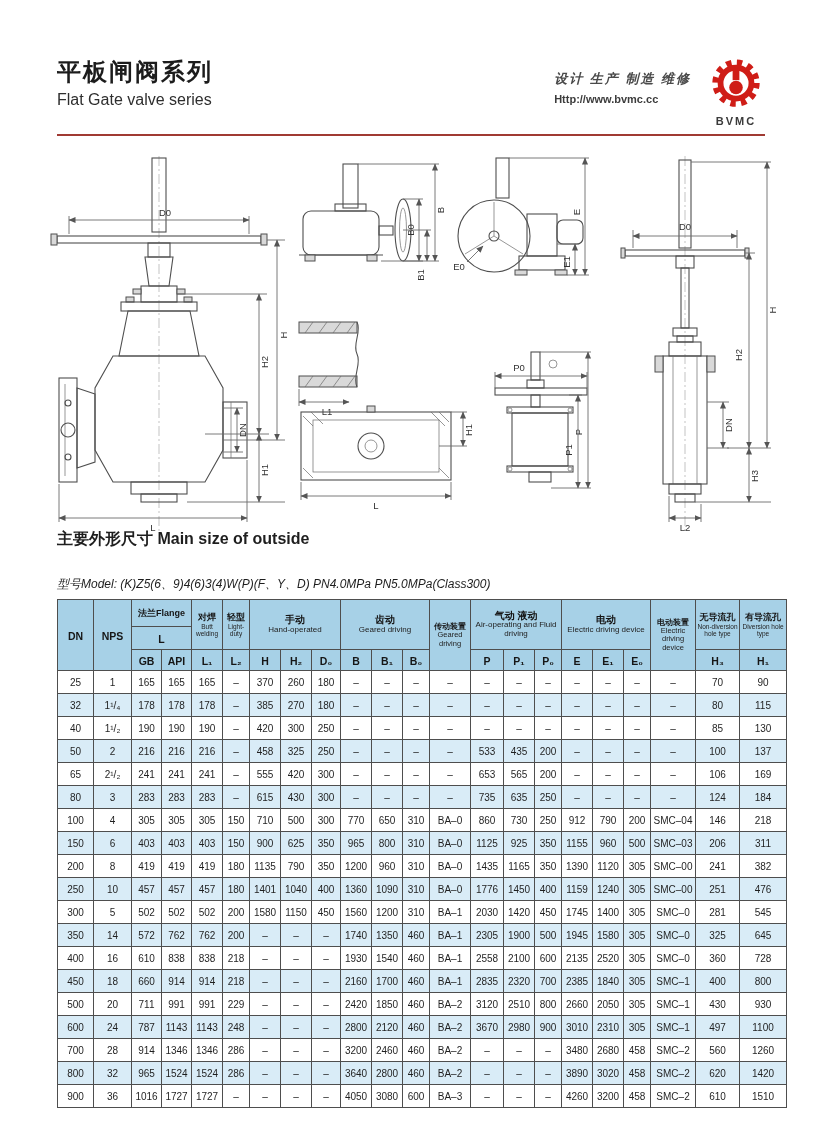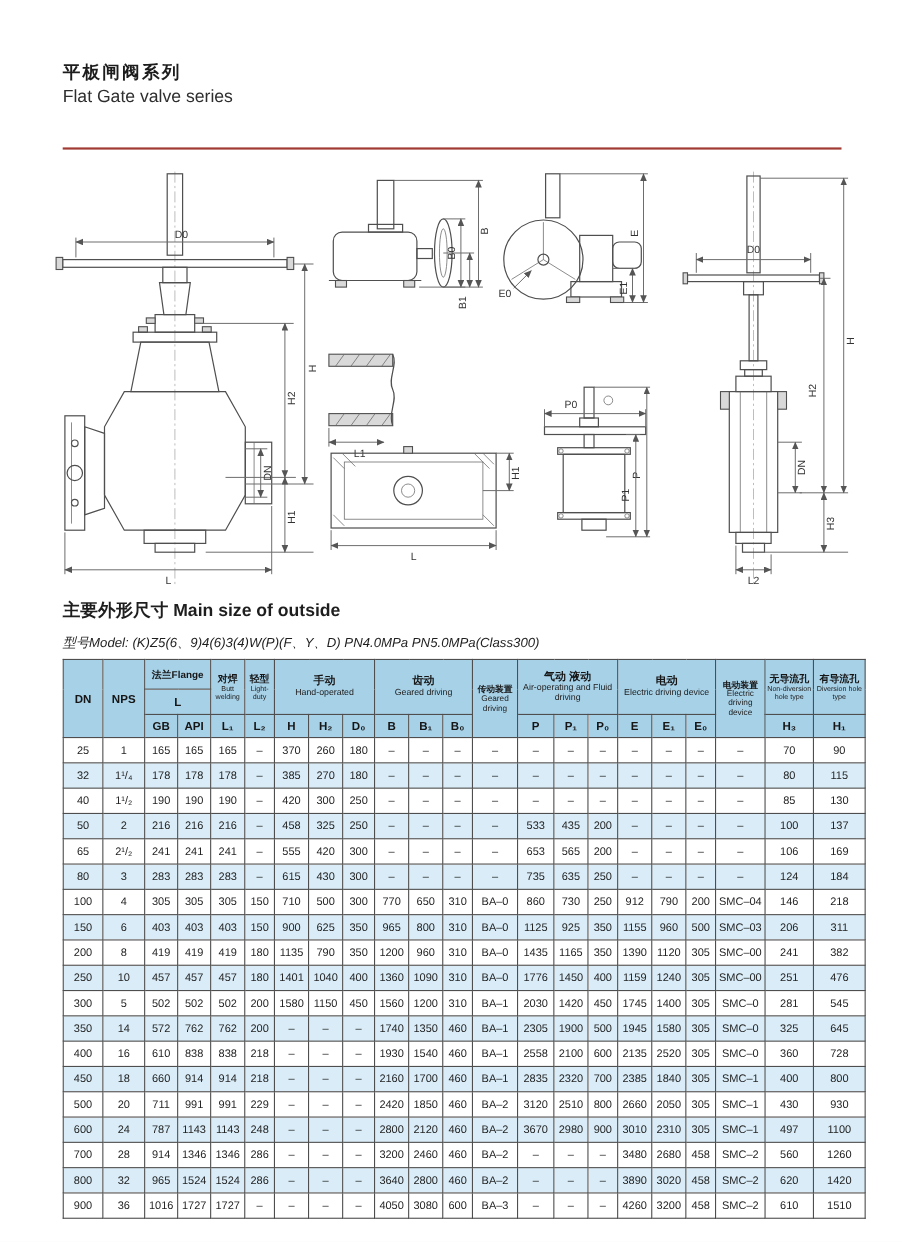"平板闸阀系列" .hdr-left .t-zh { font-size: 16px -> 24px }
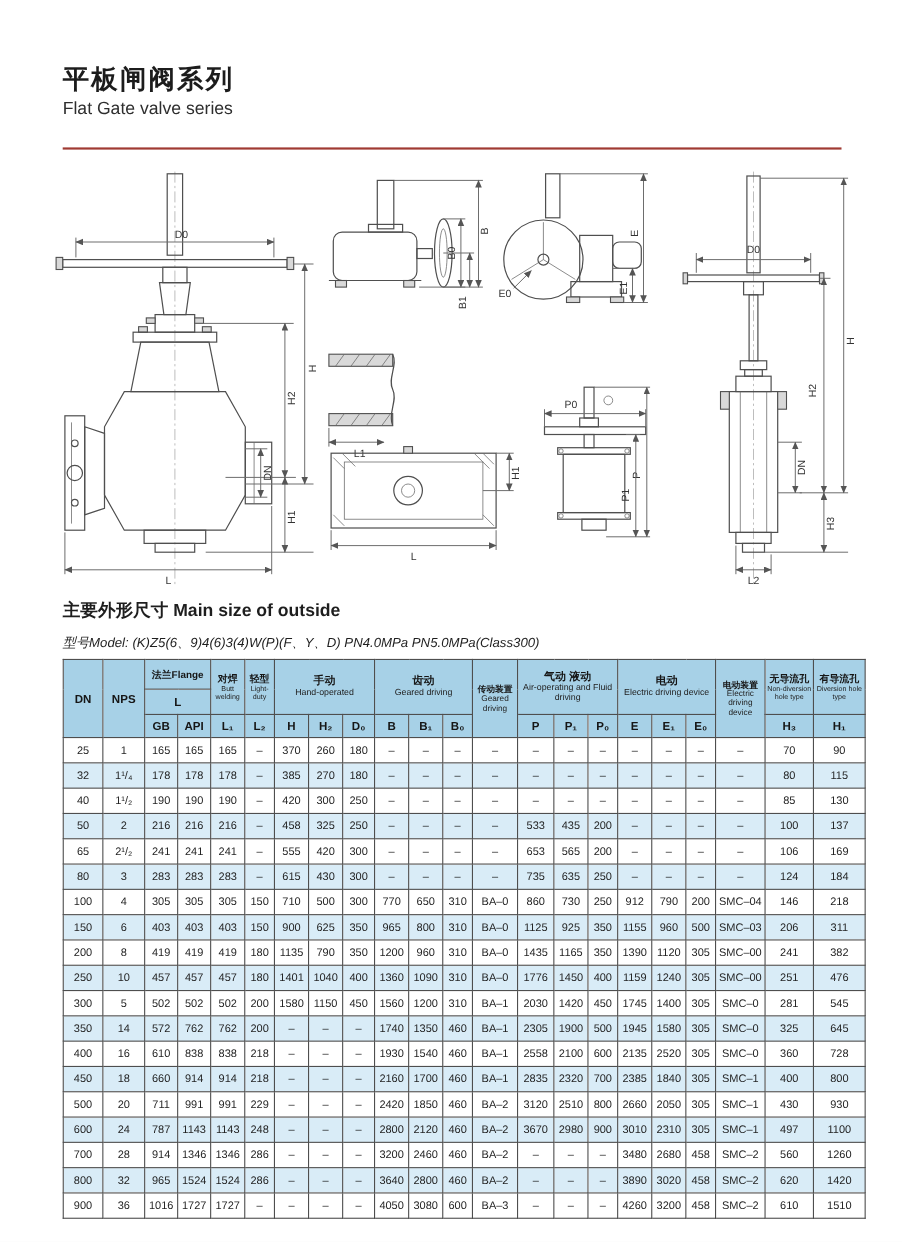"设计 生产 制造 维修" div.hdr-right { html: none -> <div> <div> <div>设计 生产 制造 维修</div> <div>Http://www.bvmc.cc</div> </div> <div> <svg> <circle></circle> <circle></circle> <rect></rect> <circle></circle> </svg> <div>BVMC</div> </div> </div> }
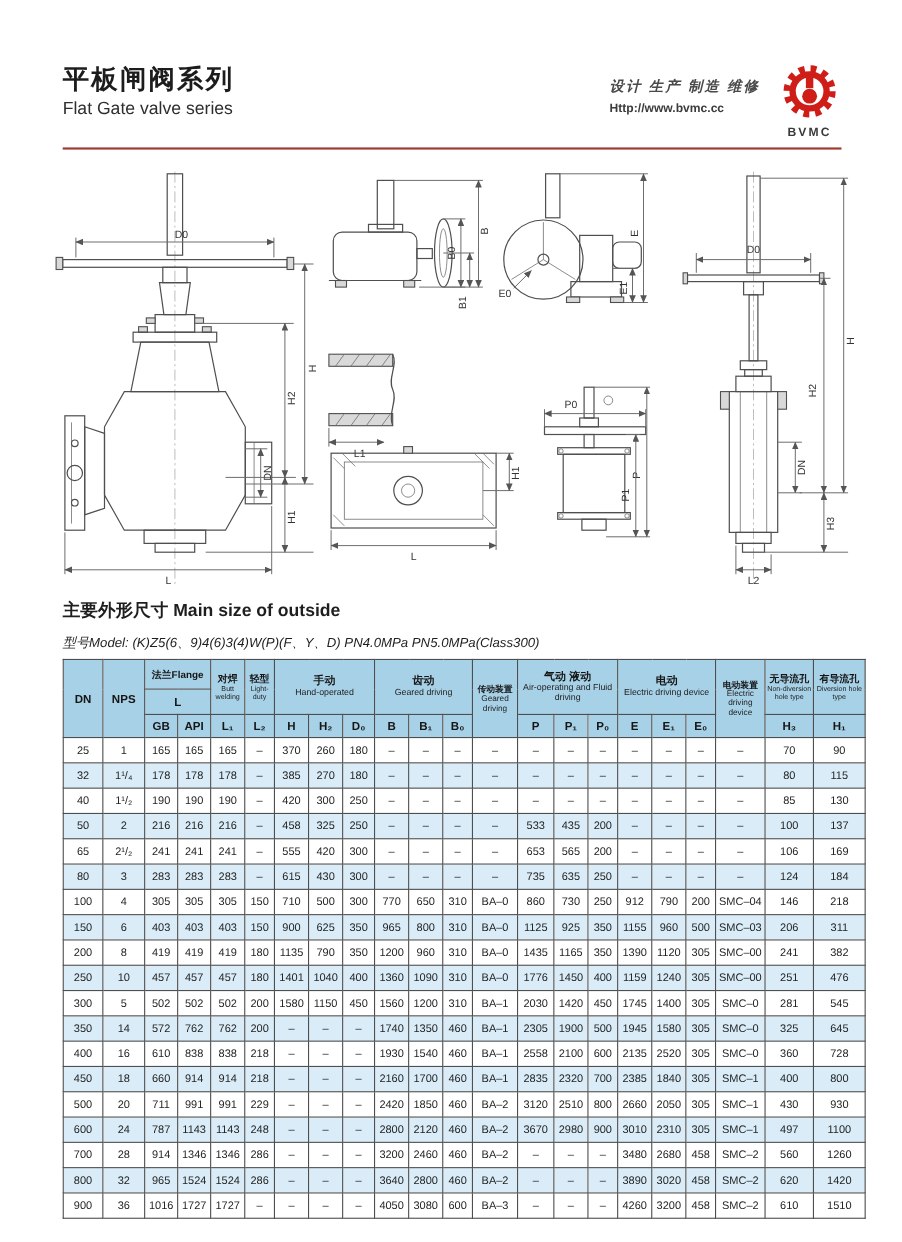"主要外形尺寸 Main size of outside" .sec-title { top: 545px -> 529px }
